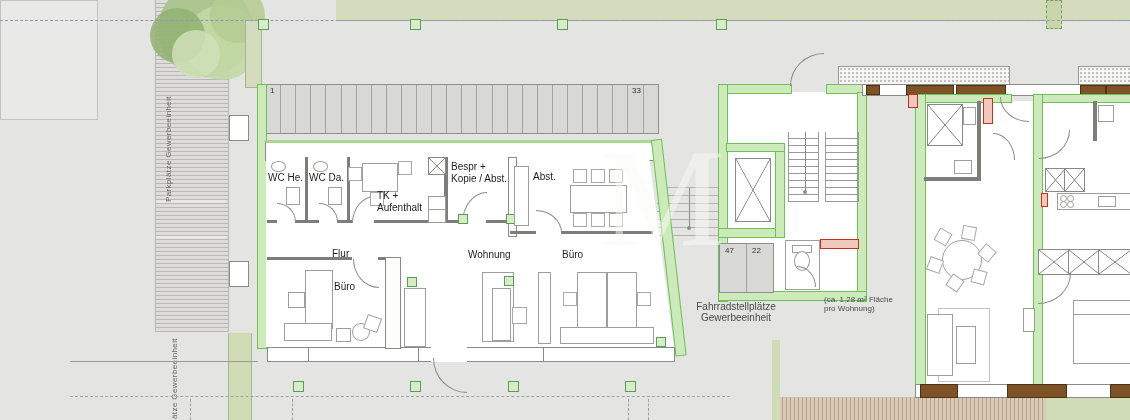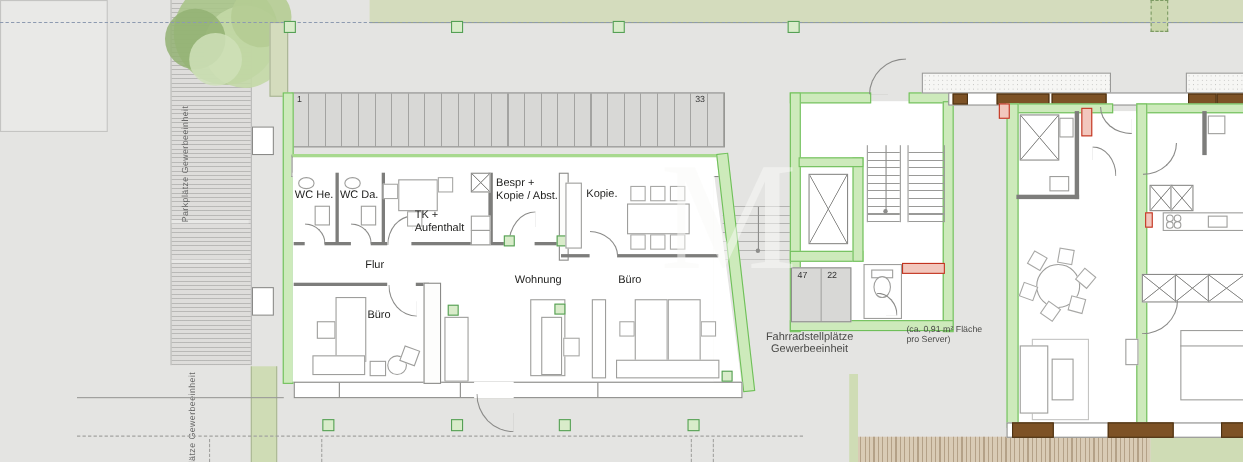"Kopie." span.abs { text: Kopie -> Abst }
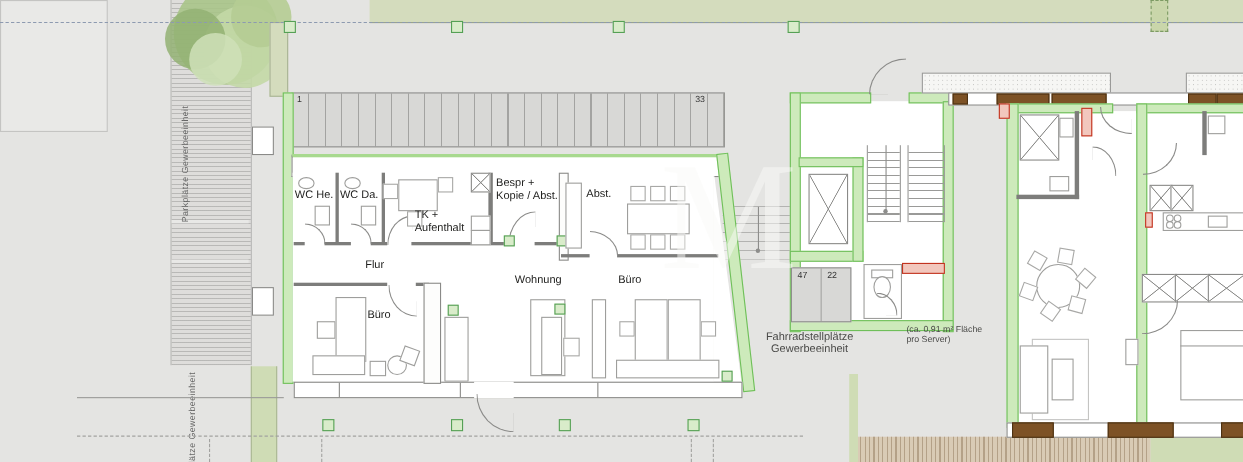"Flur" span.abs { top: 236px -> 248px }
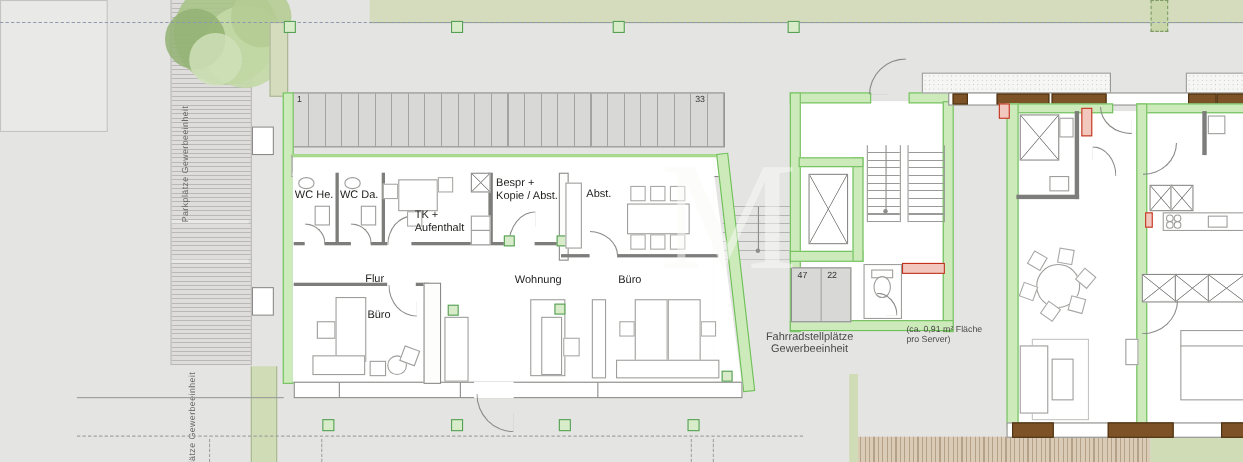"(ca. 0,91 m² Fläche" div.sm { text: 0,91 -> 1,28 }
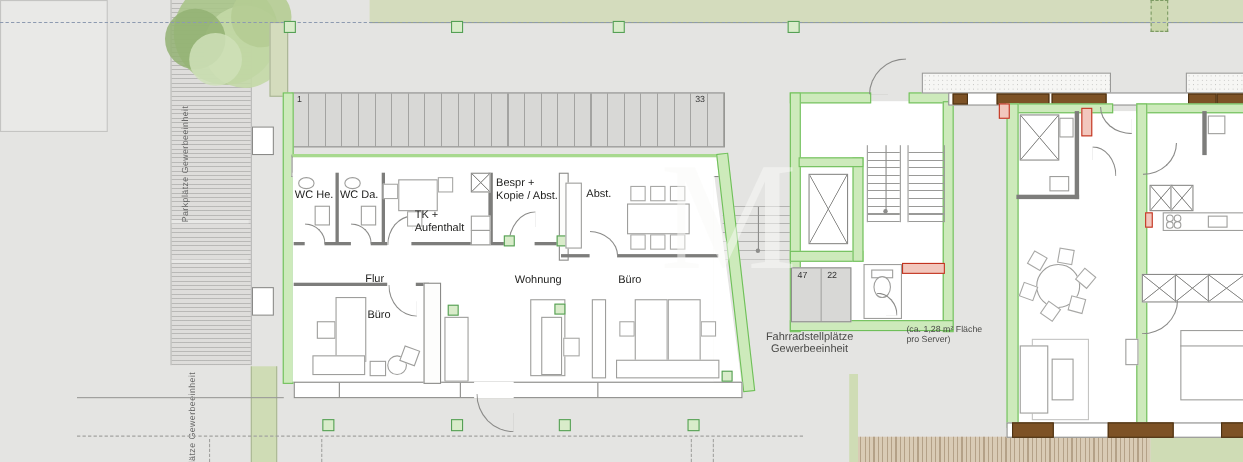"pro Server)" div.sm { text: Server -> Wohnung }
